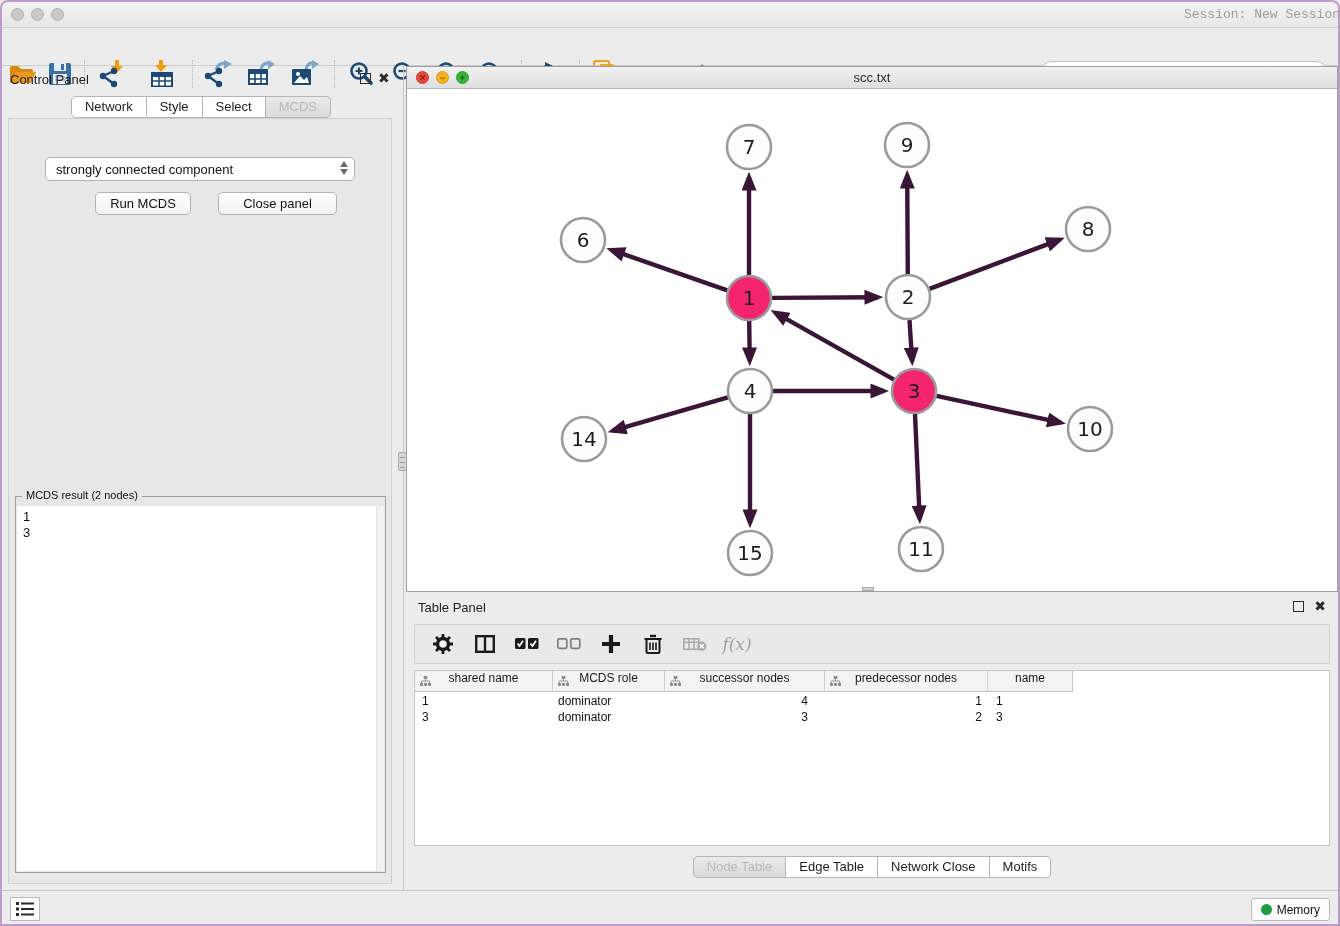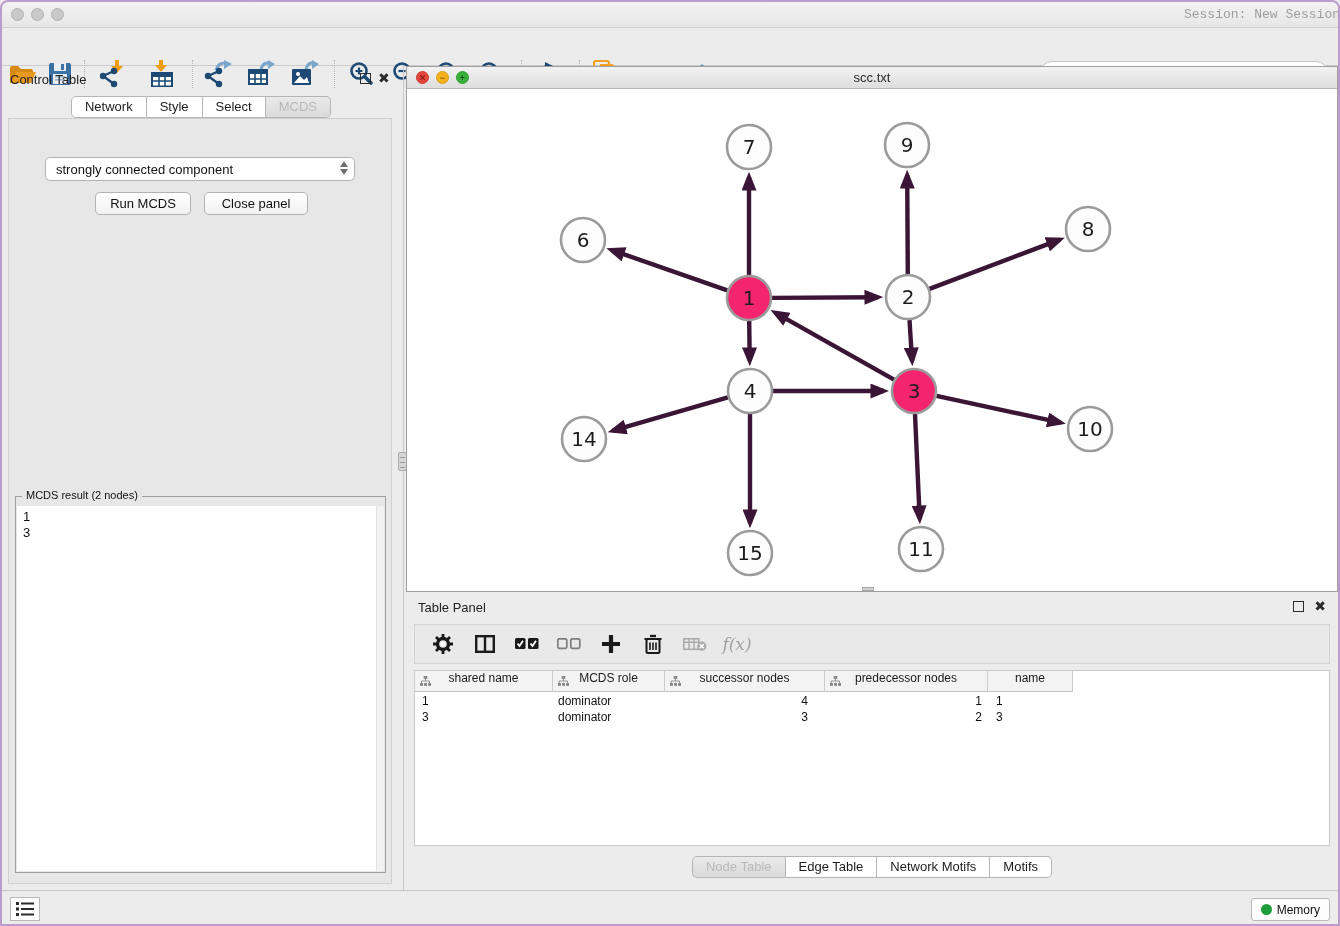"Control Table" div.panel-title { text: Table -> Panel }
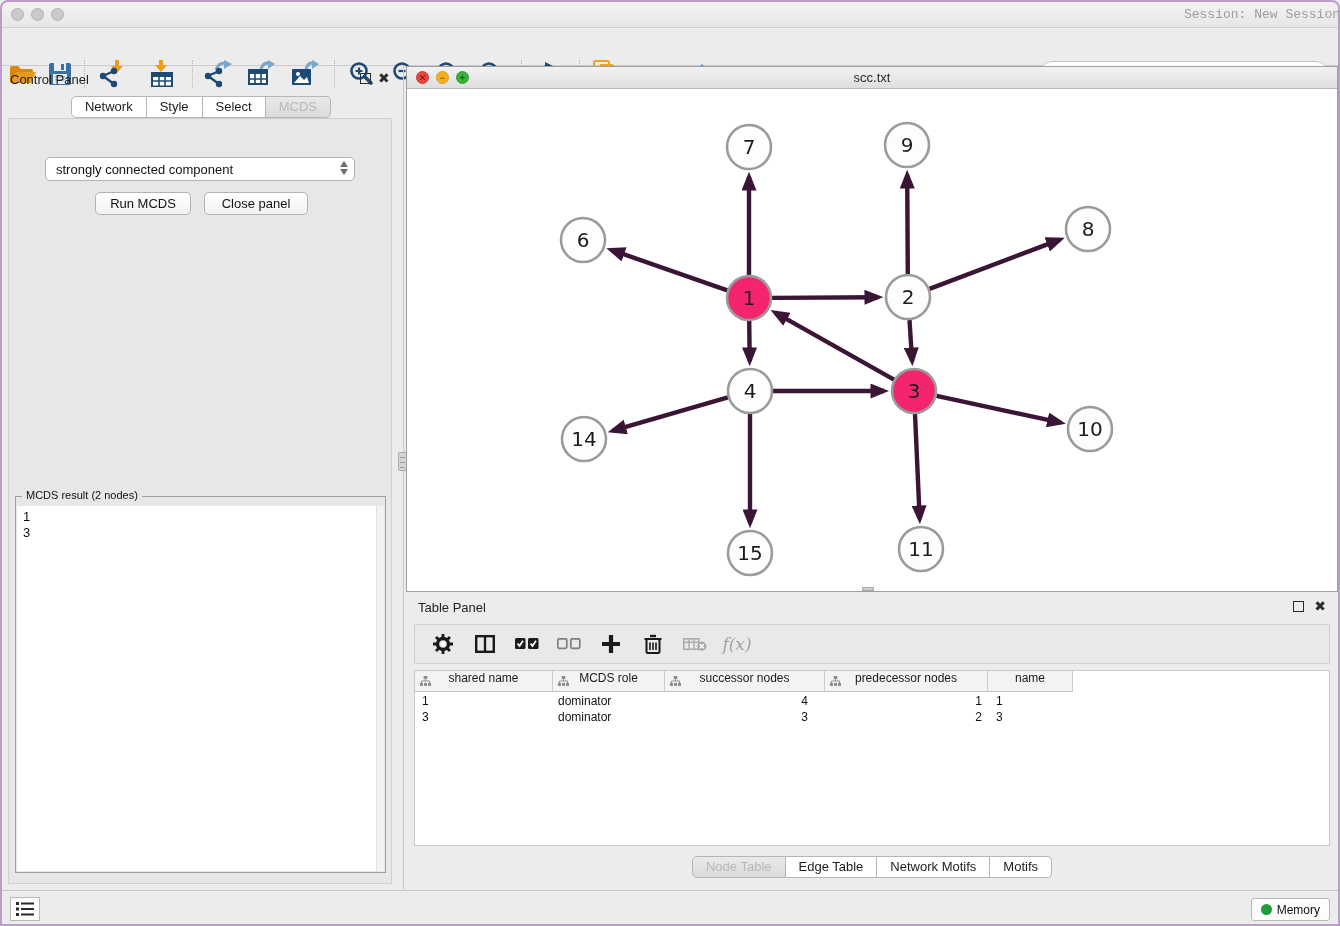"Close panel" div.pbtn { left: 195px -> 209px; width: 104px -> 119px }
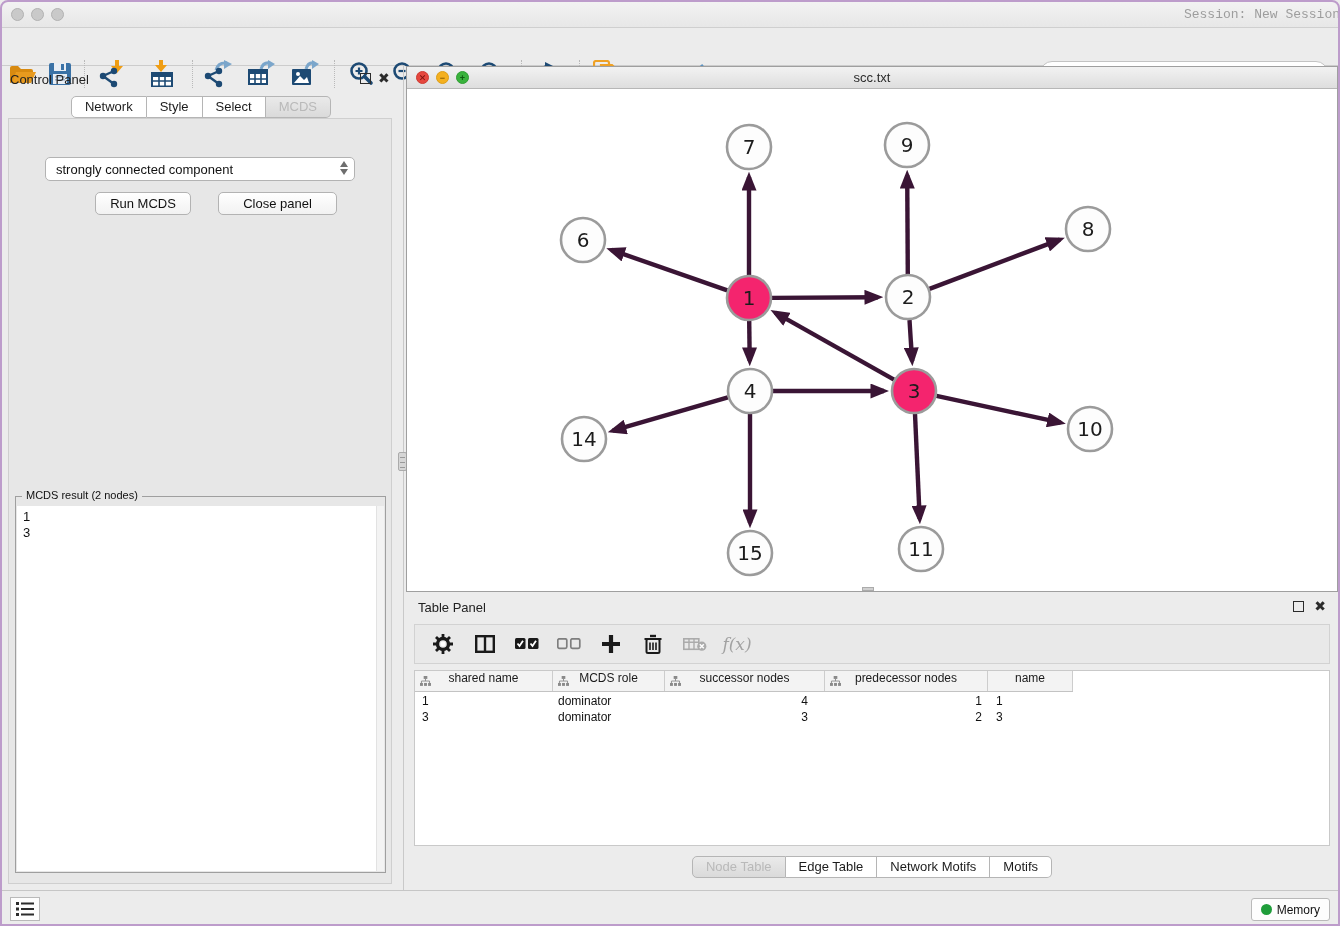"Network Motifs" span.tab { text: Motifs -> Close }
